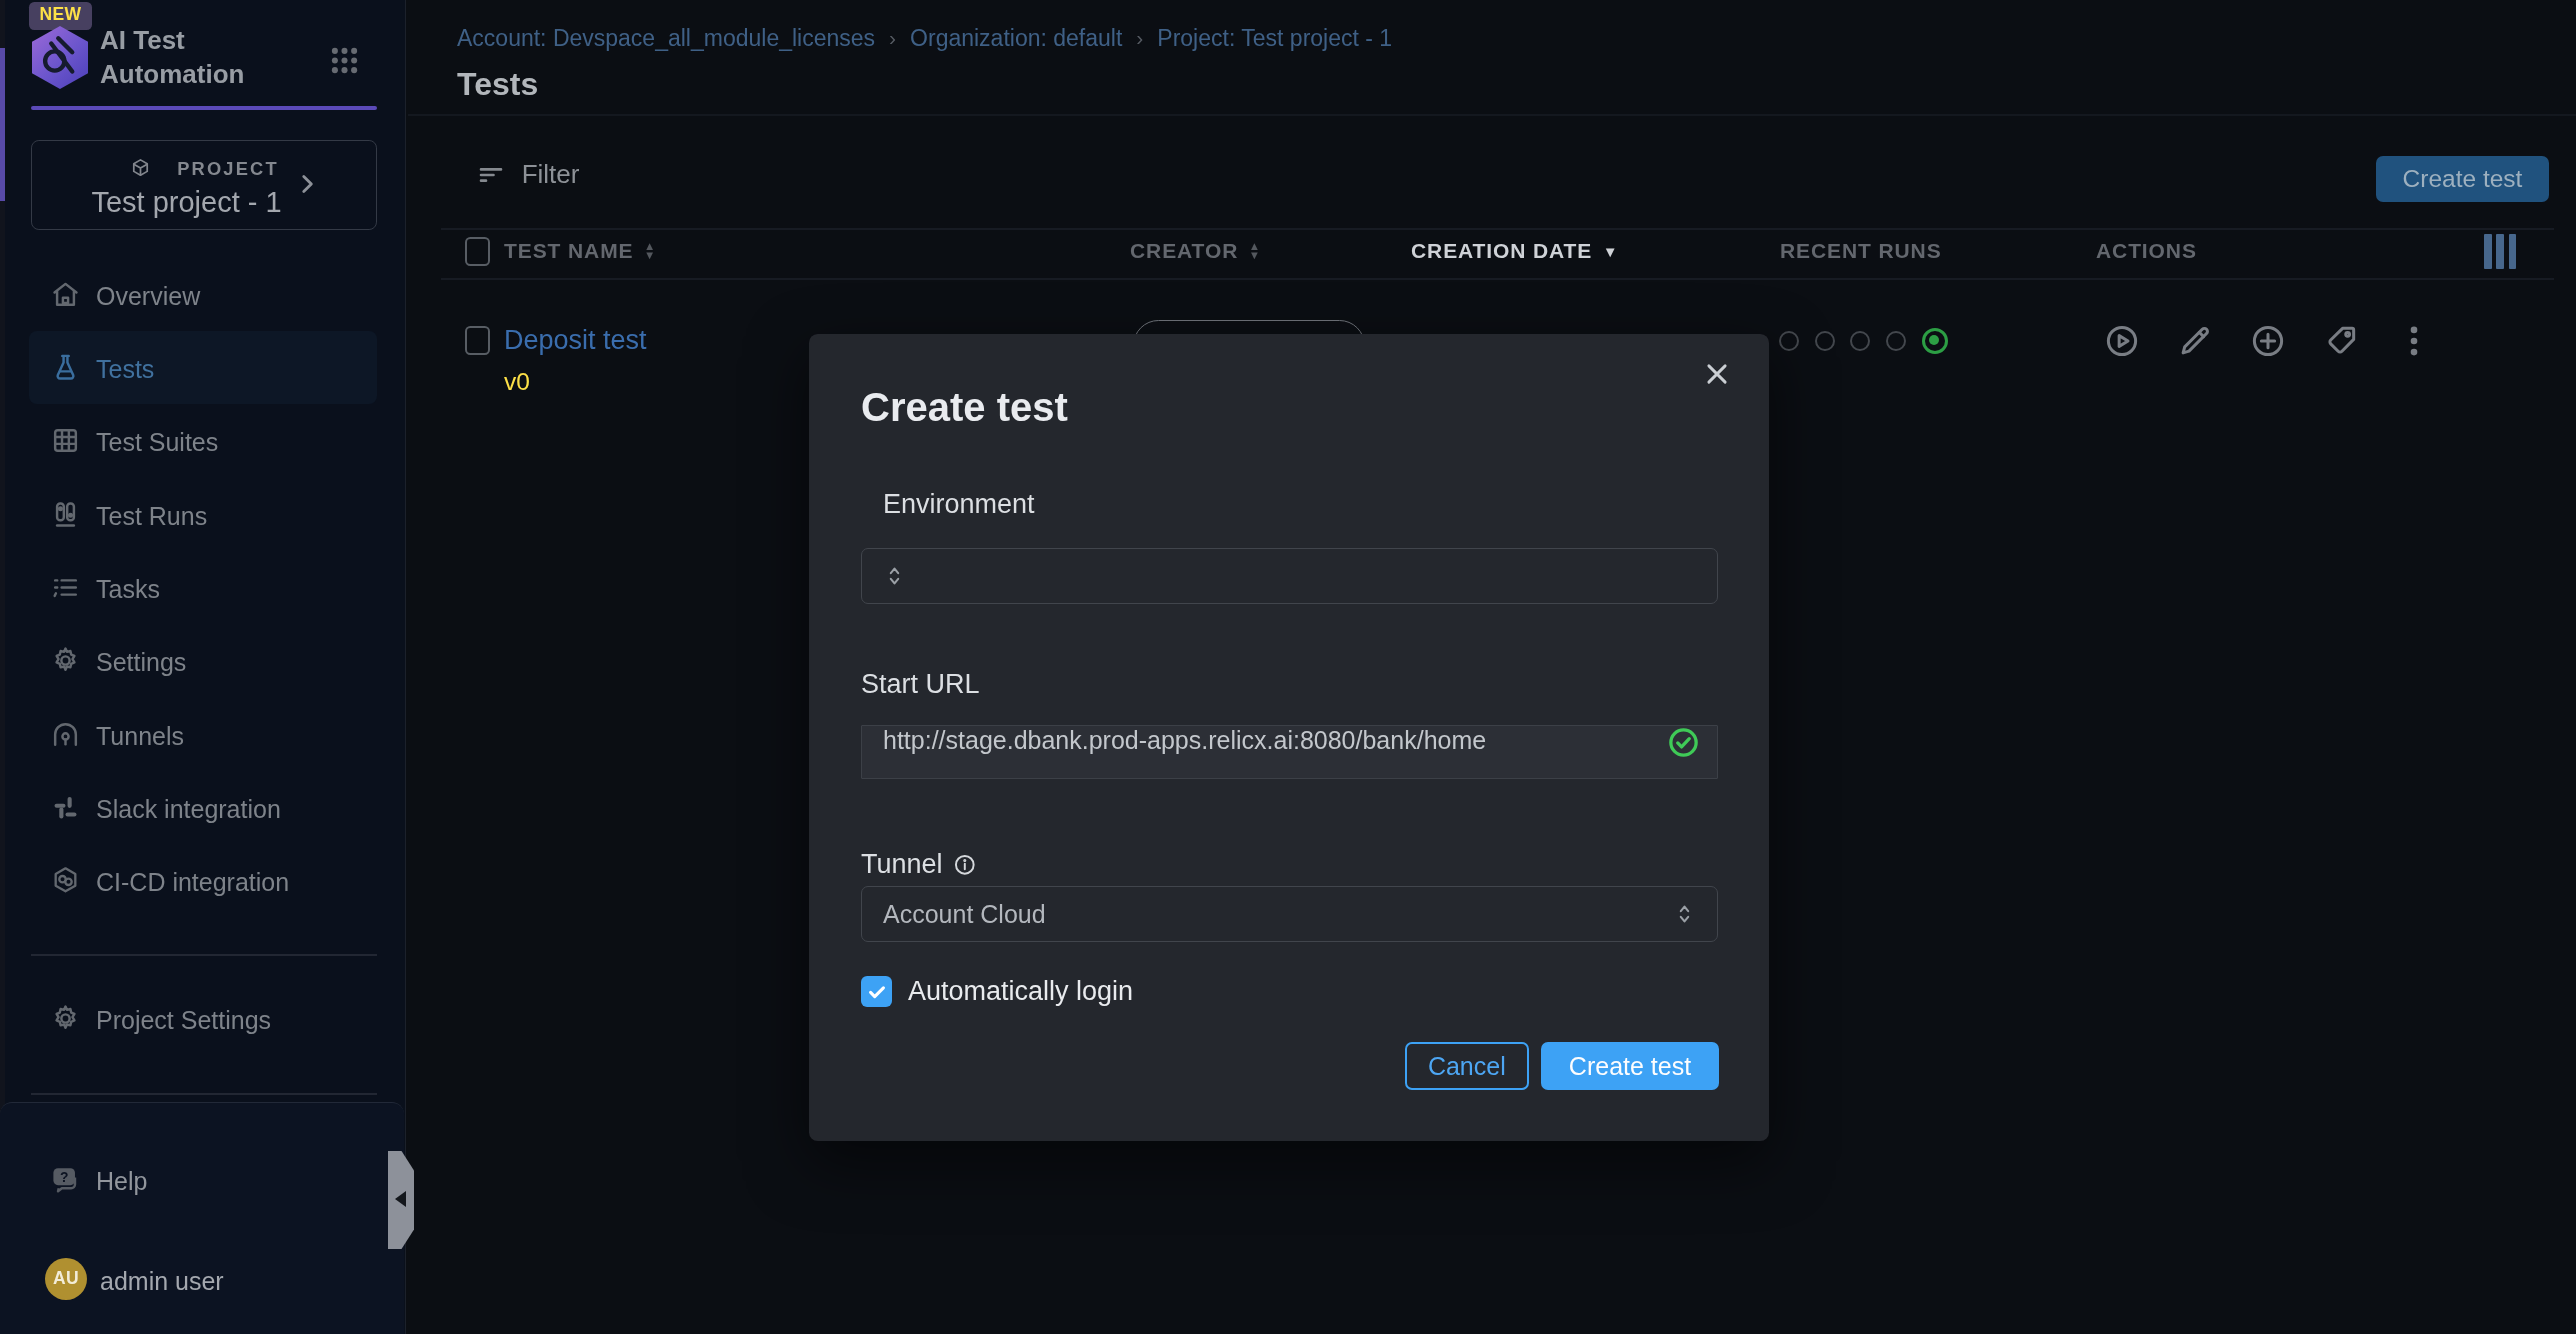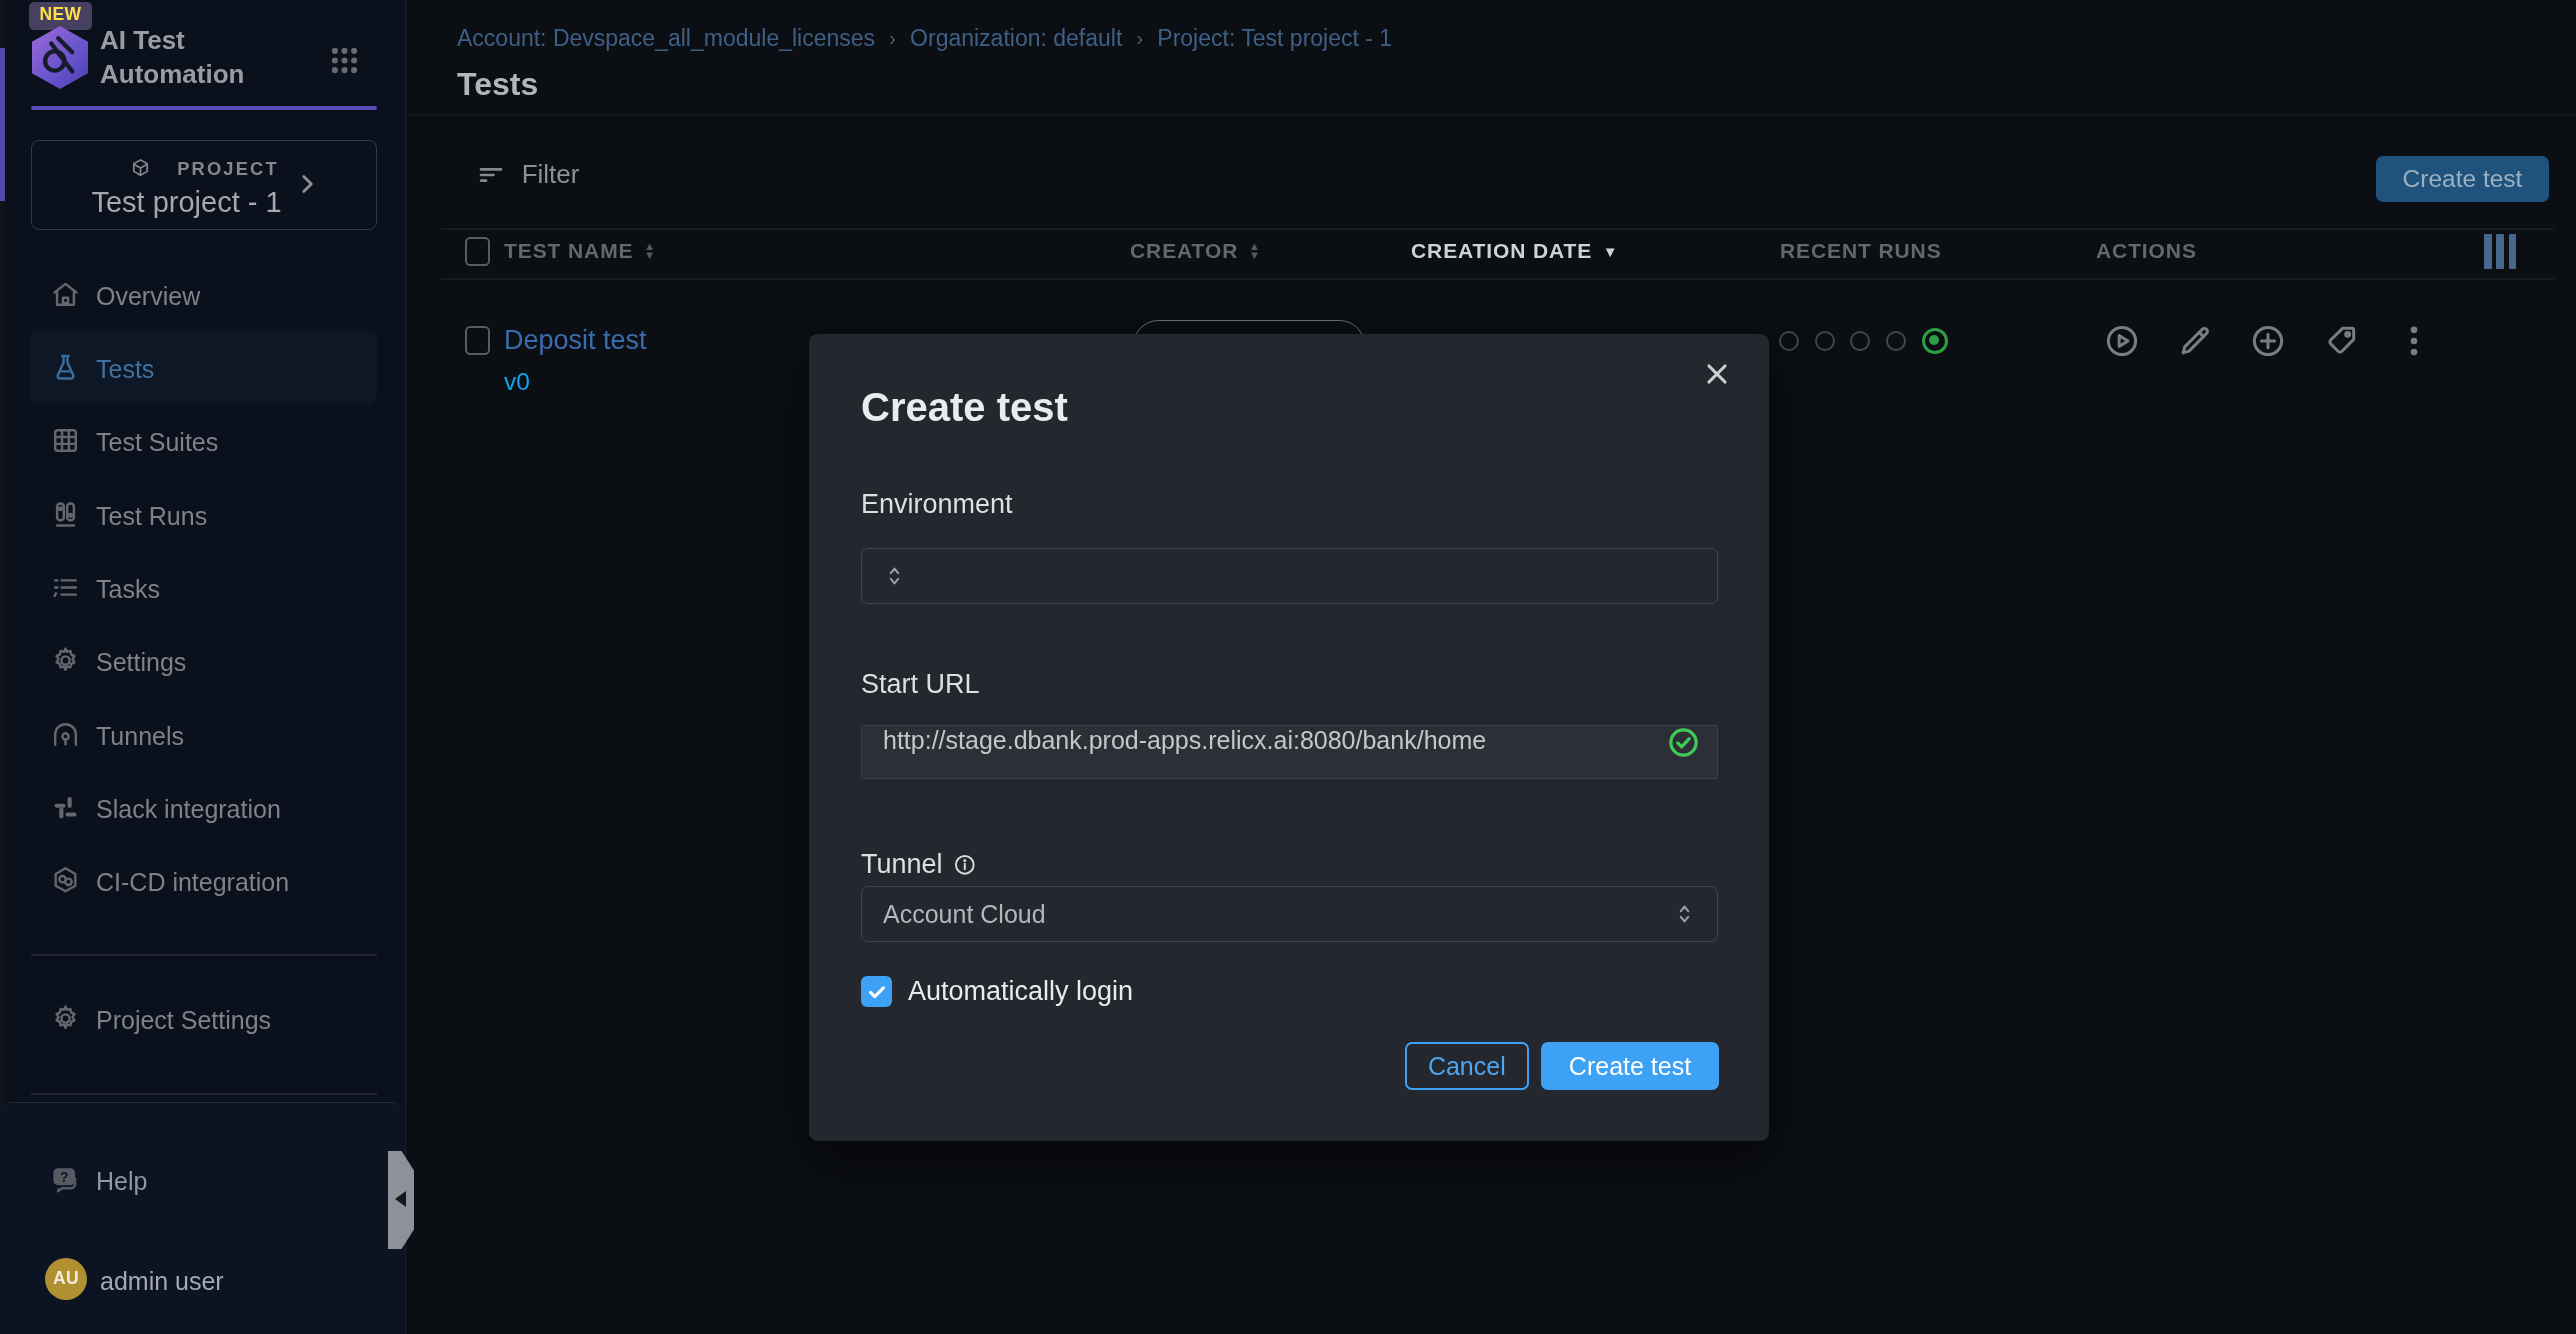"v0" #test-version { color: #0ea5e9 -> #fde047 }
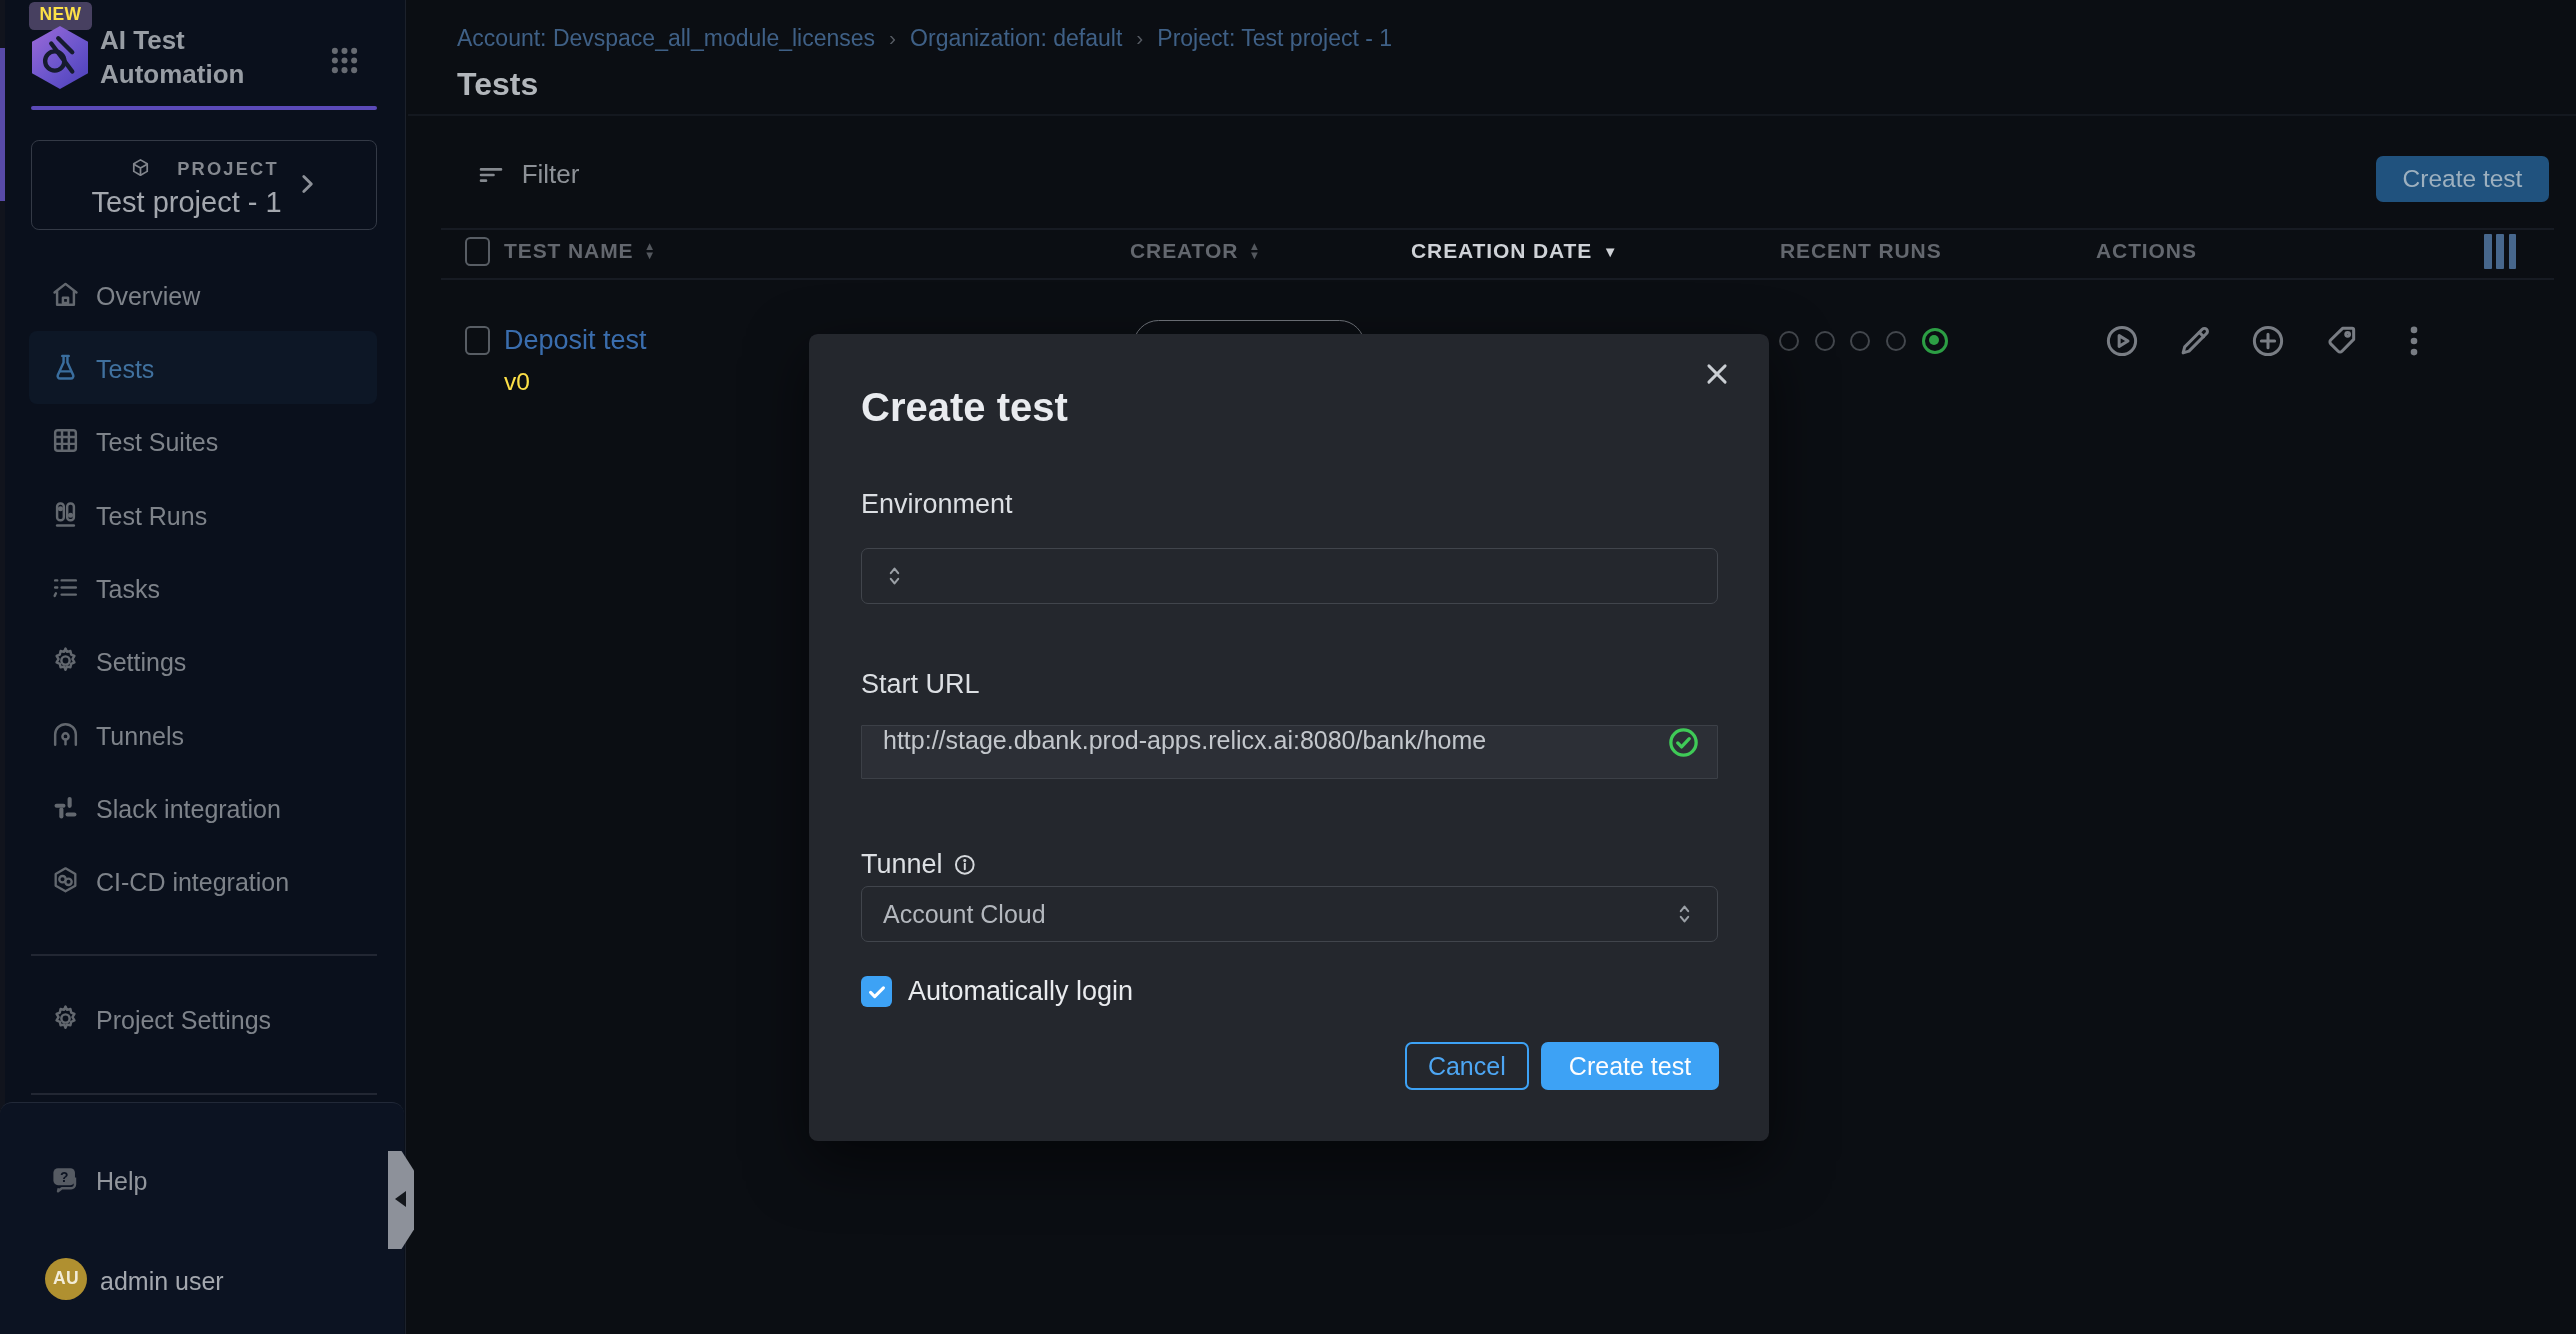"Environment" #env-label { margin-left: none -> 22px }
